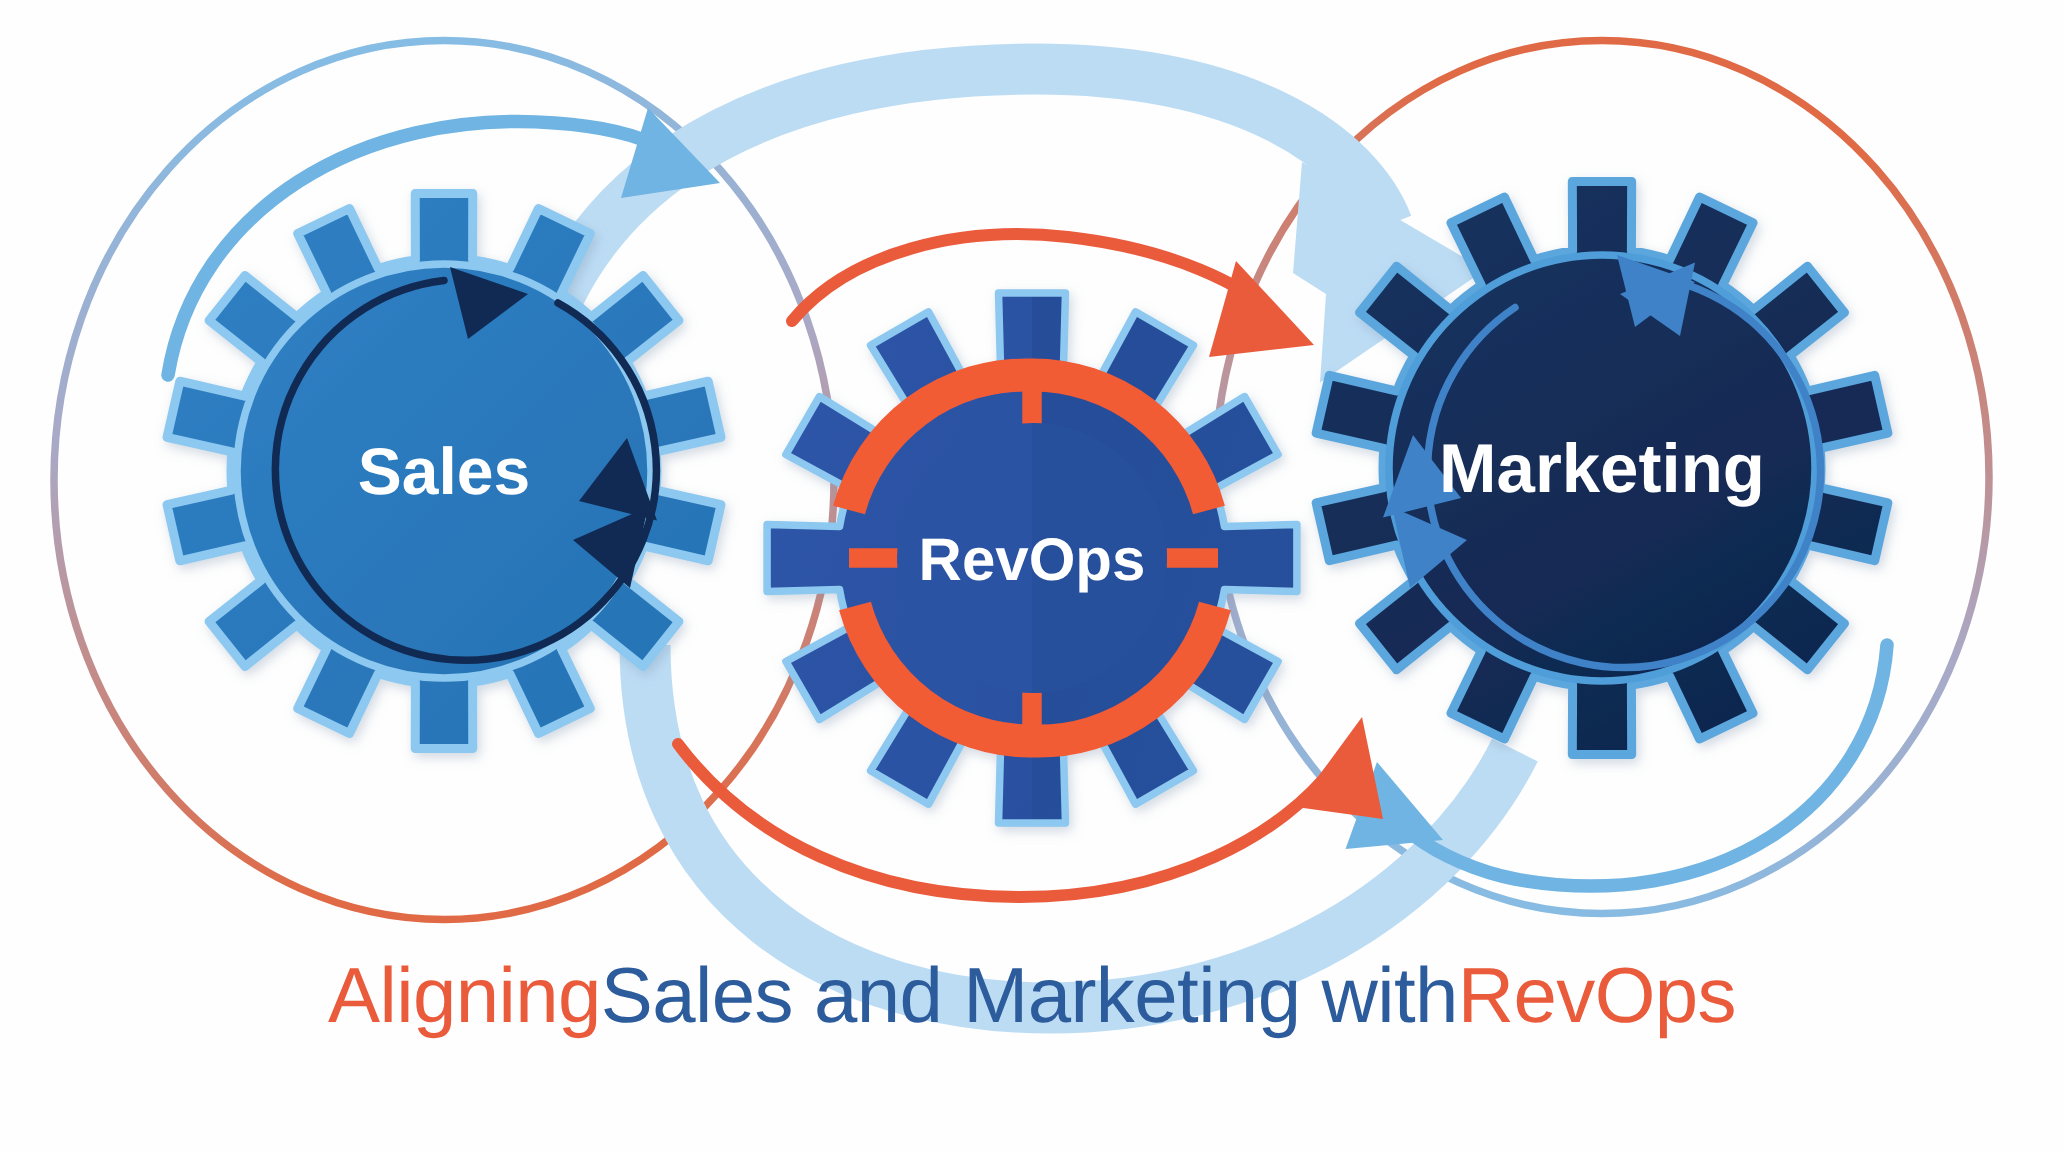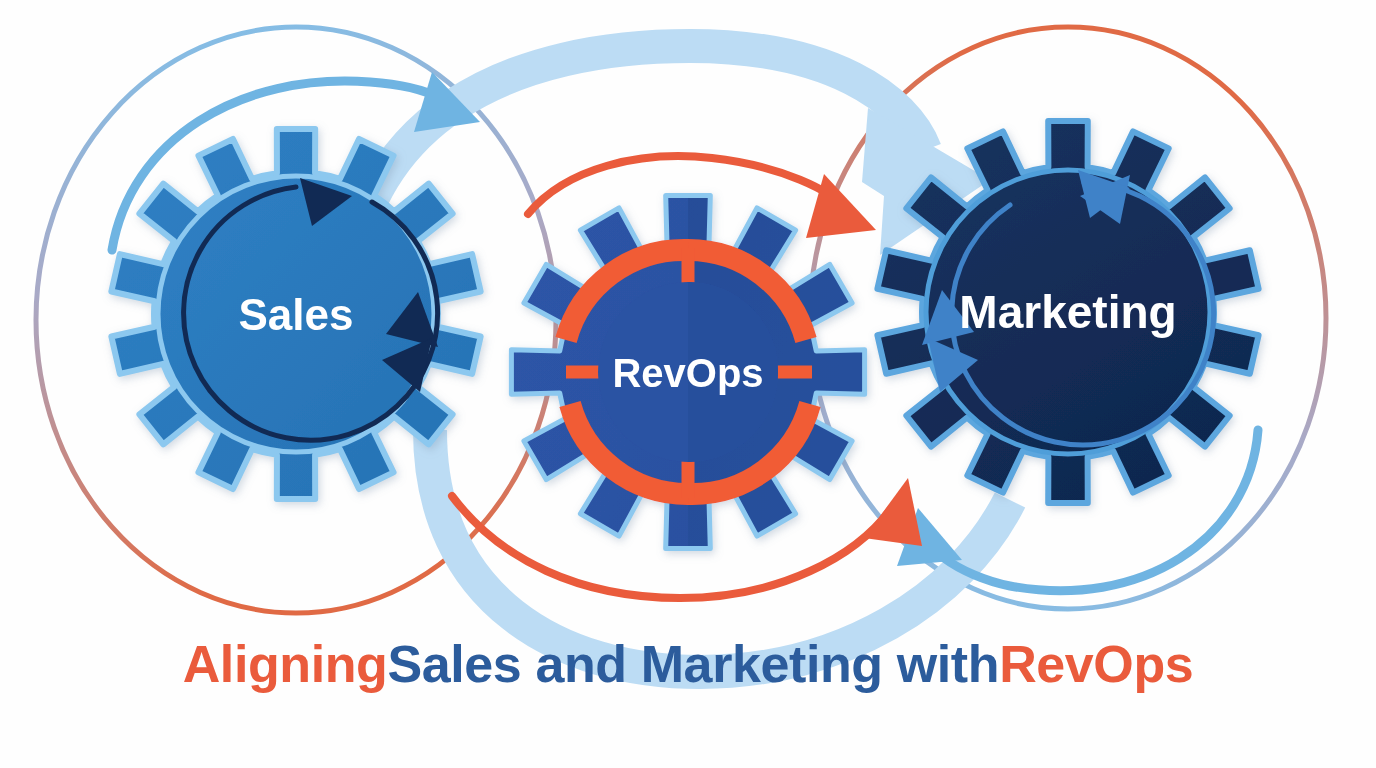"AligningSales and Marketing withRevOps" #caption { font-weight: bold -> normal }
